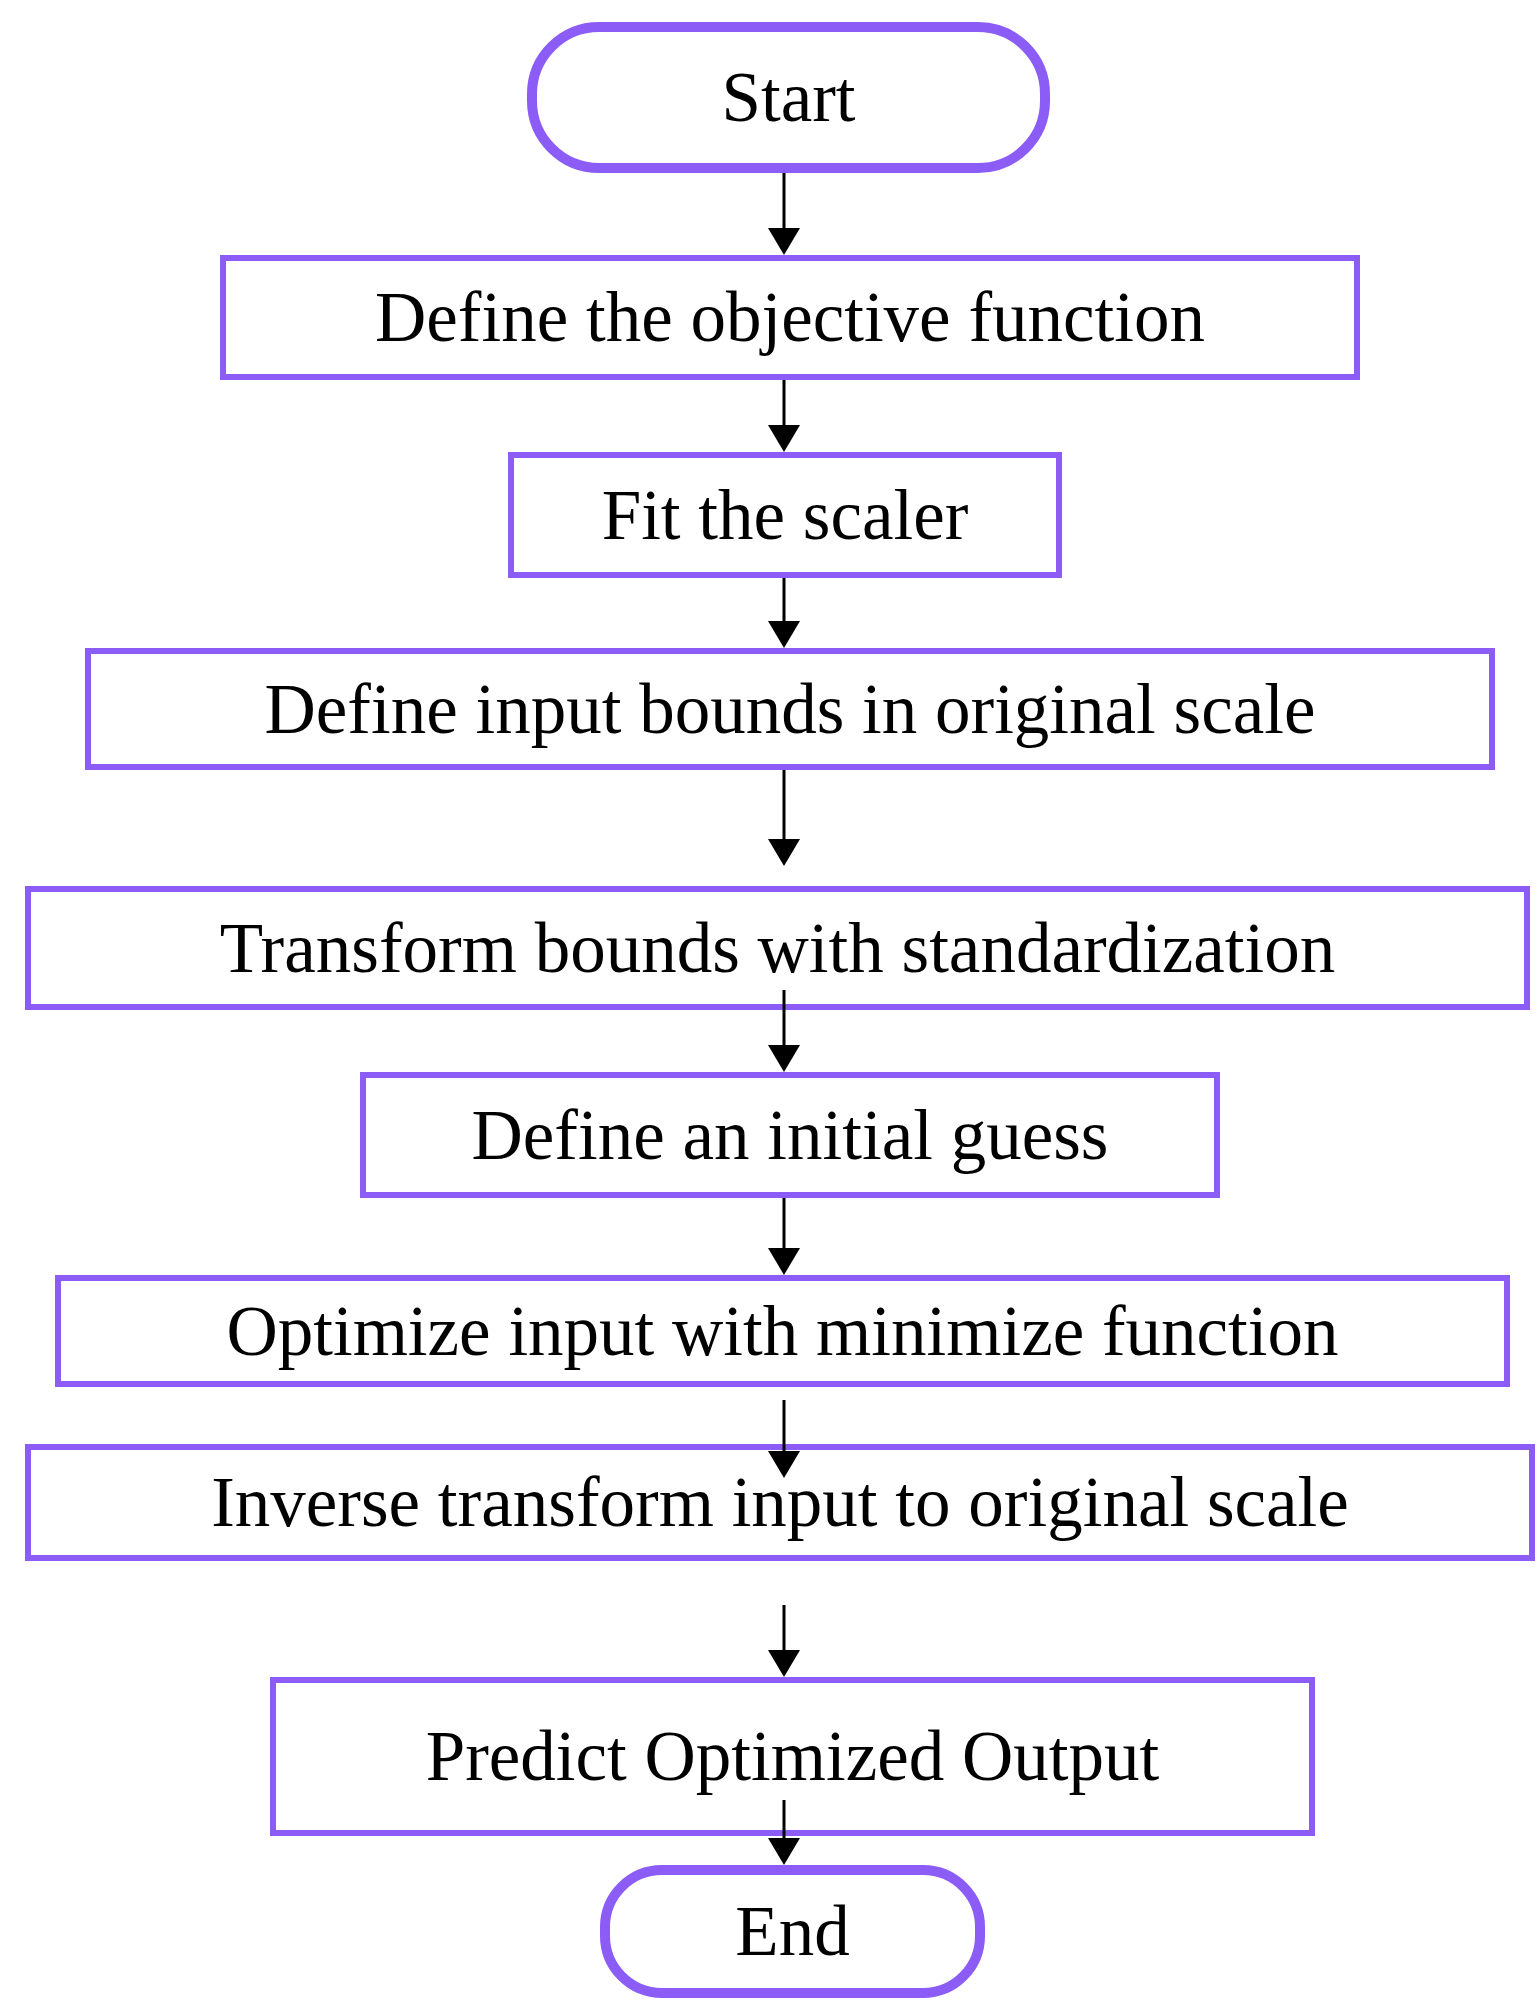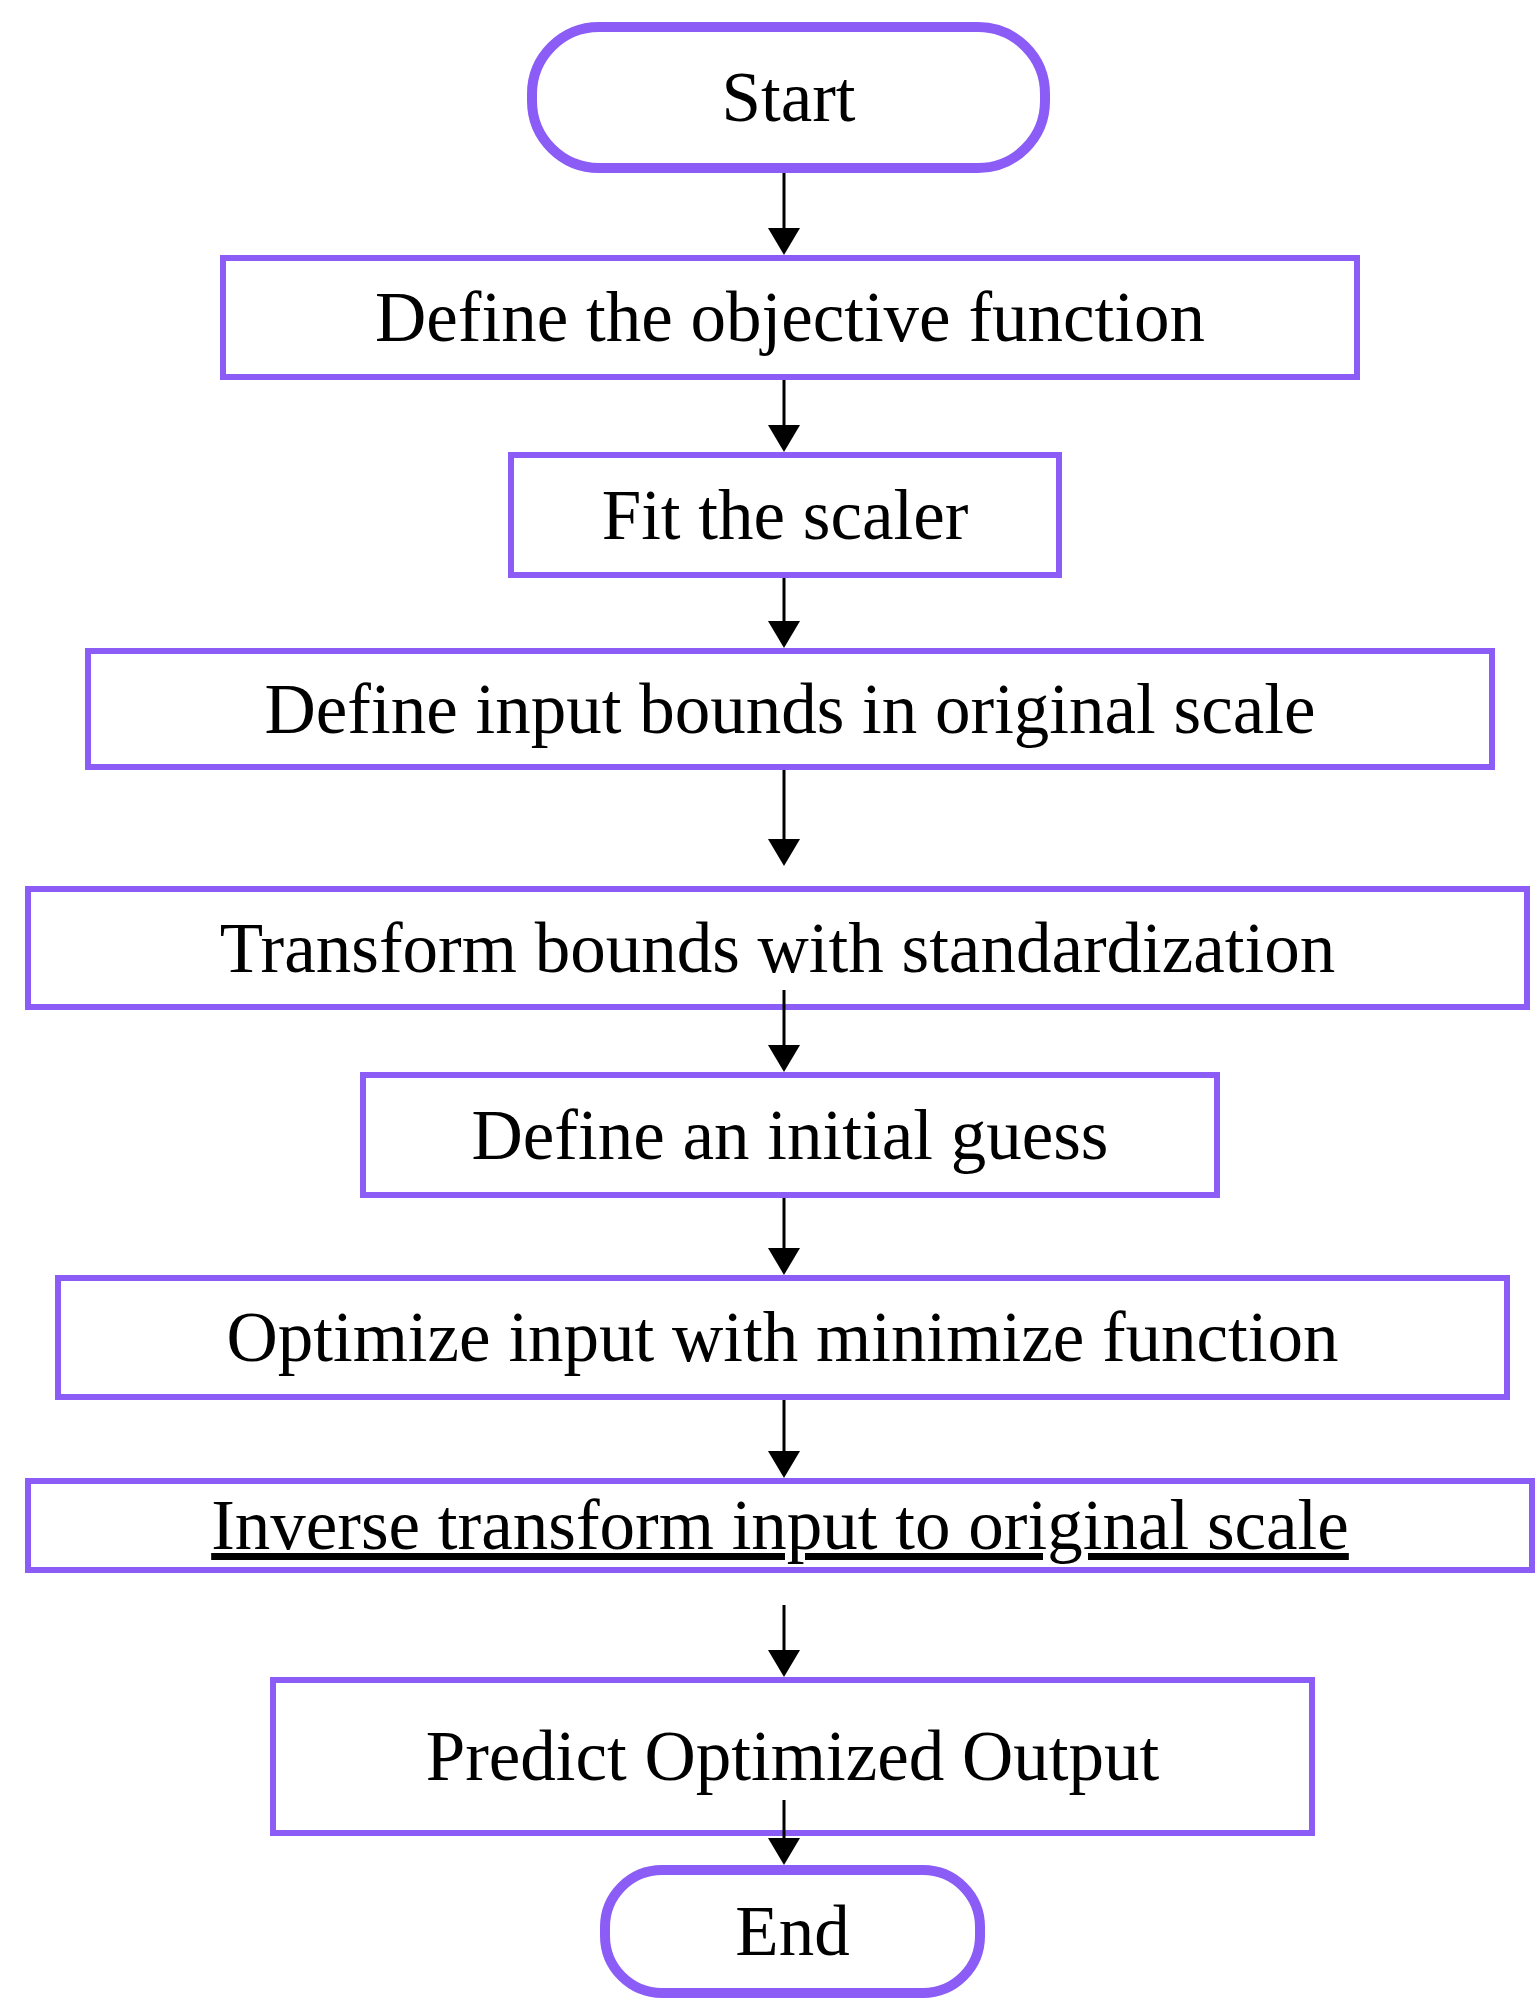"Optimize input with minimize function" div.node { height: 125px -> 112px }
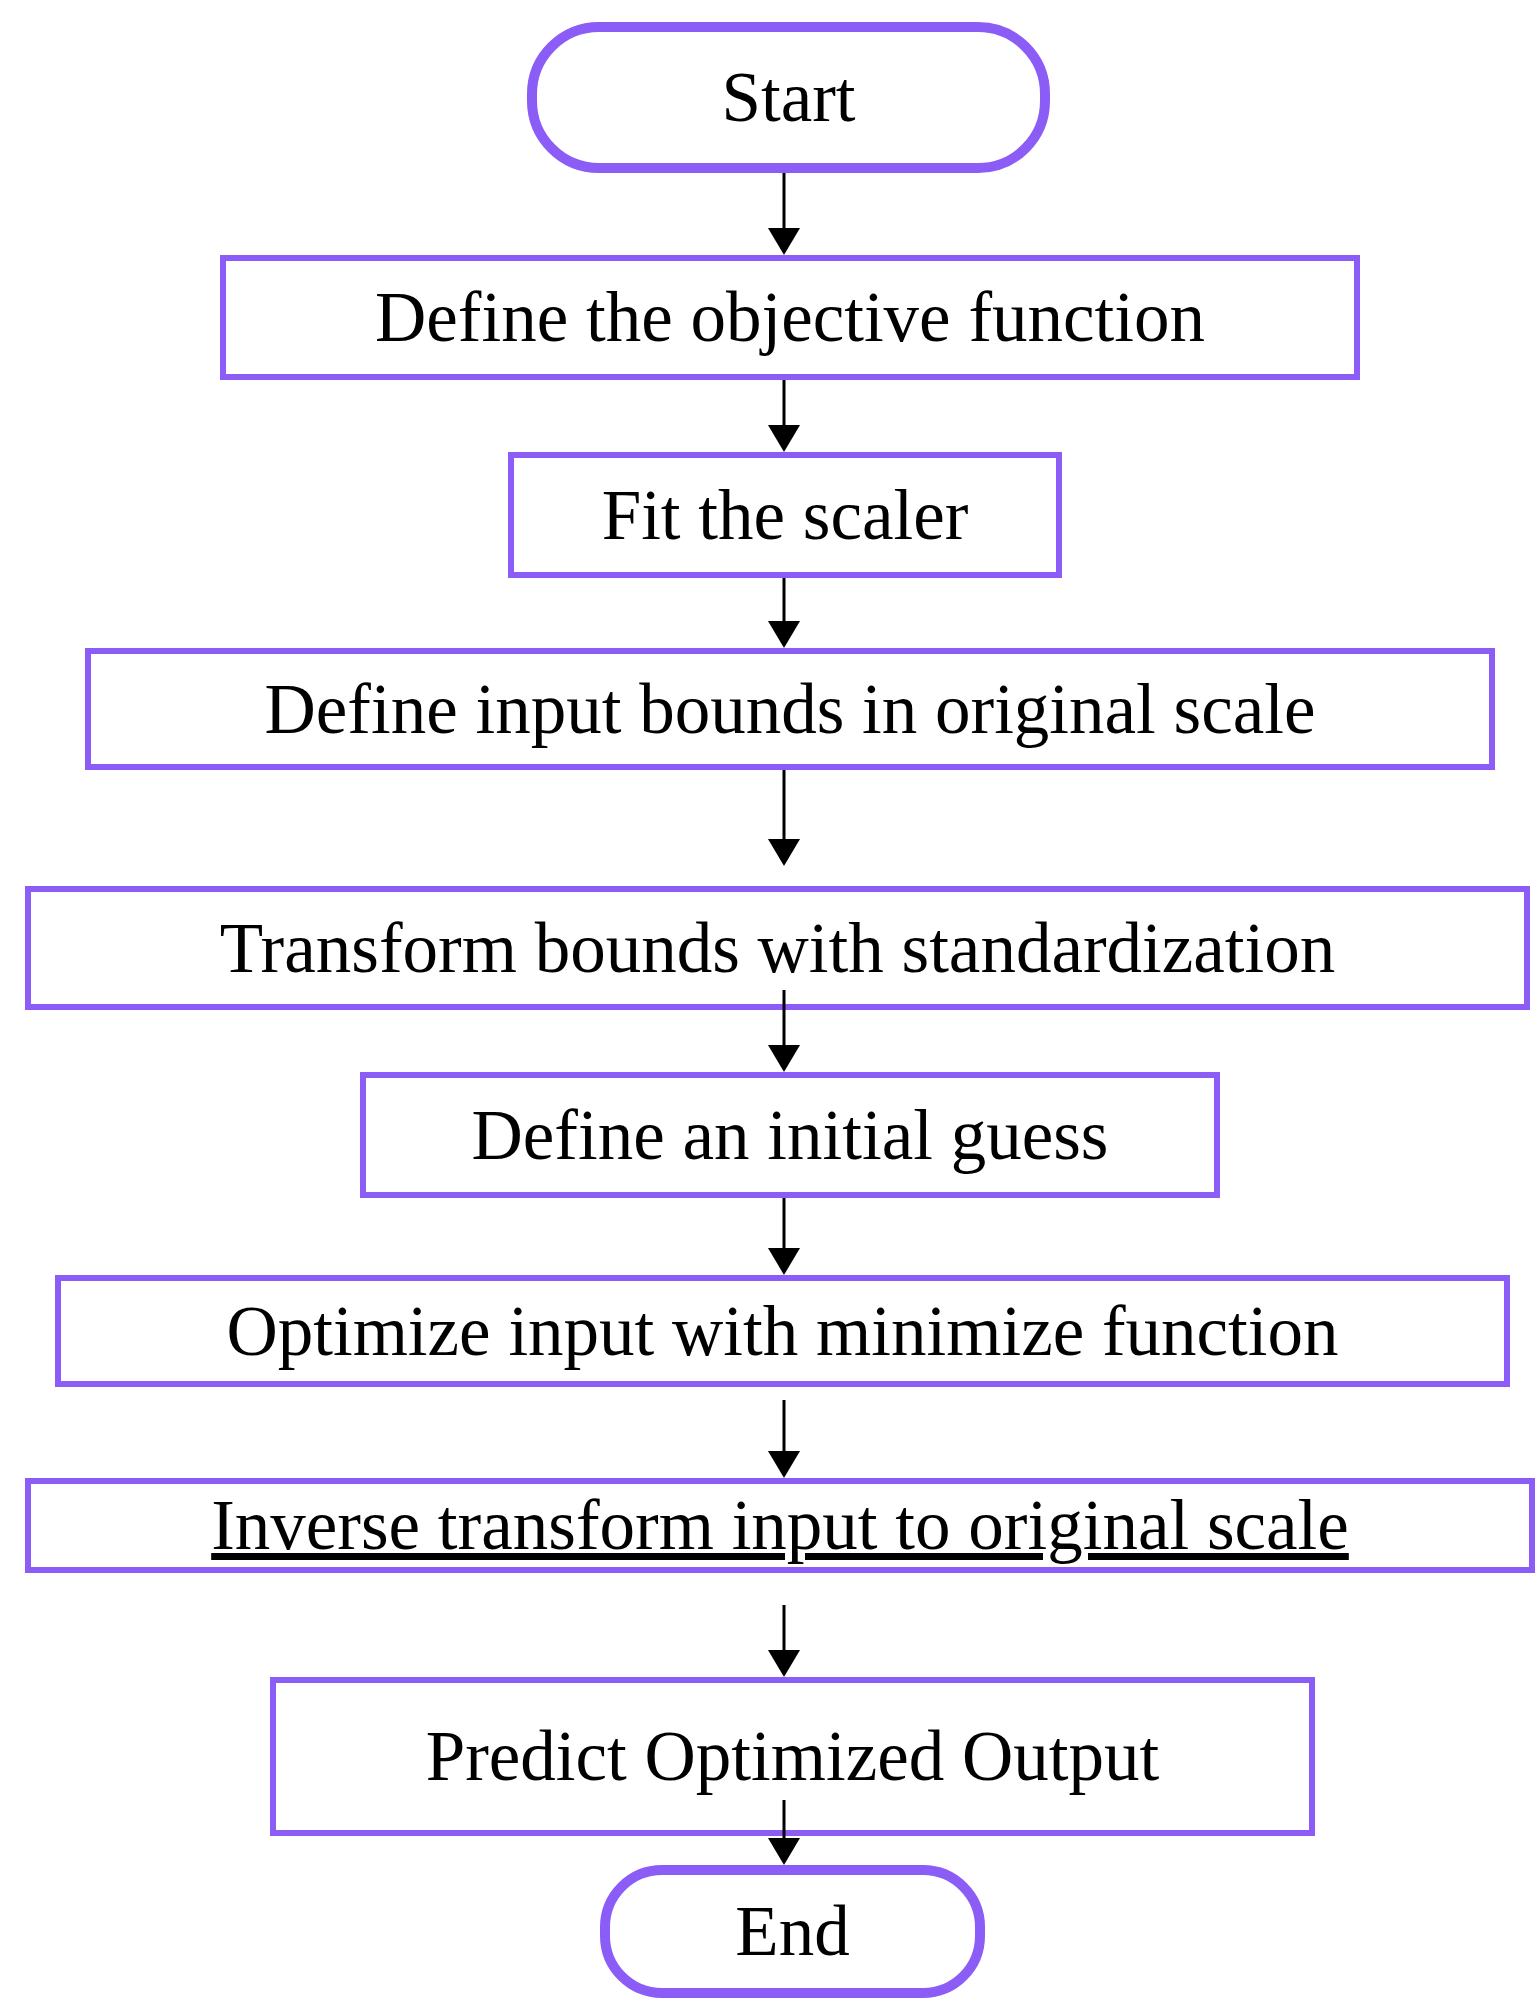"Inverse transform input to original" div.node { height: 95px -> 117px; text-decoration: underline -> none; top: 1478px -> 1444px }
